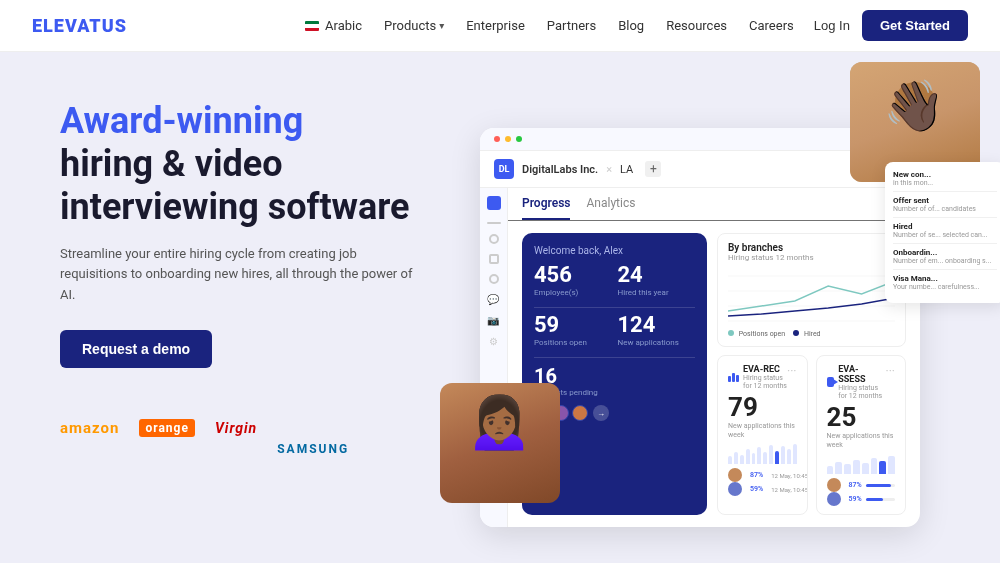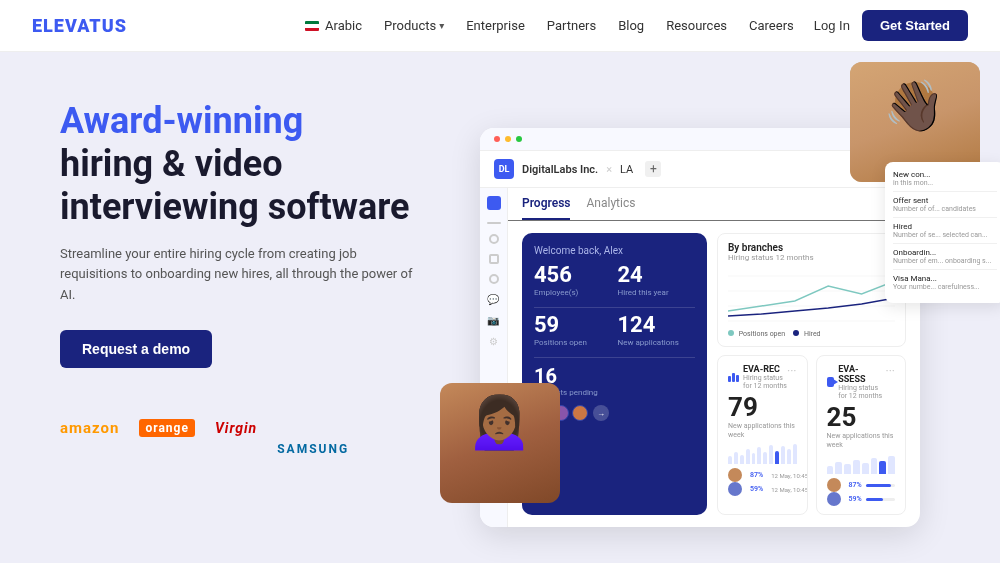"New con..." .nc-title { font-weight: 400 -> 700 }
